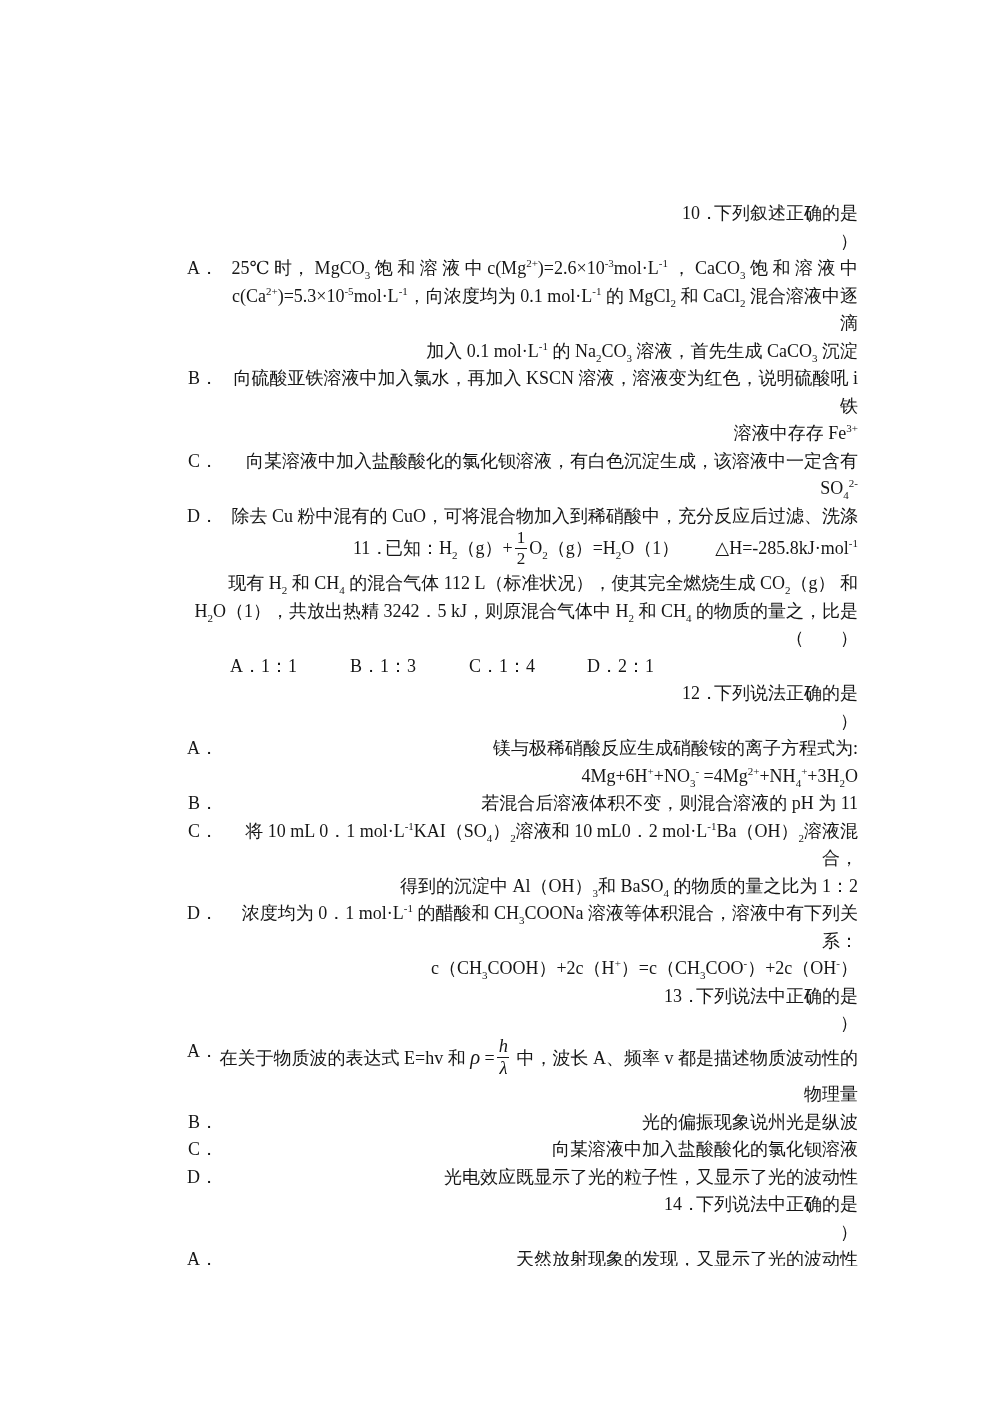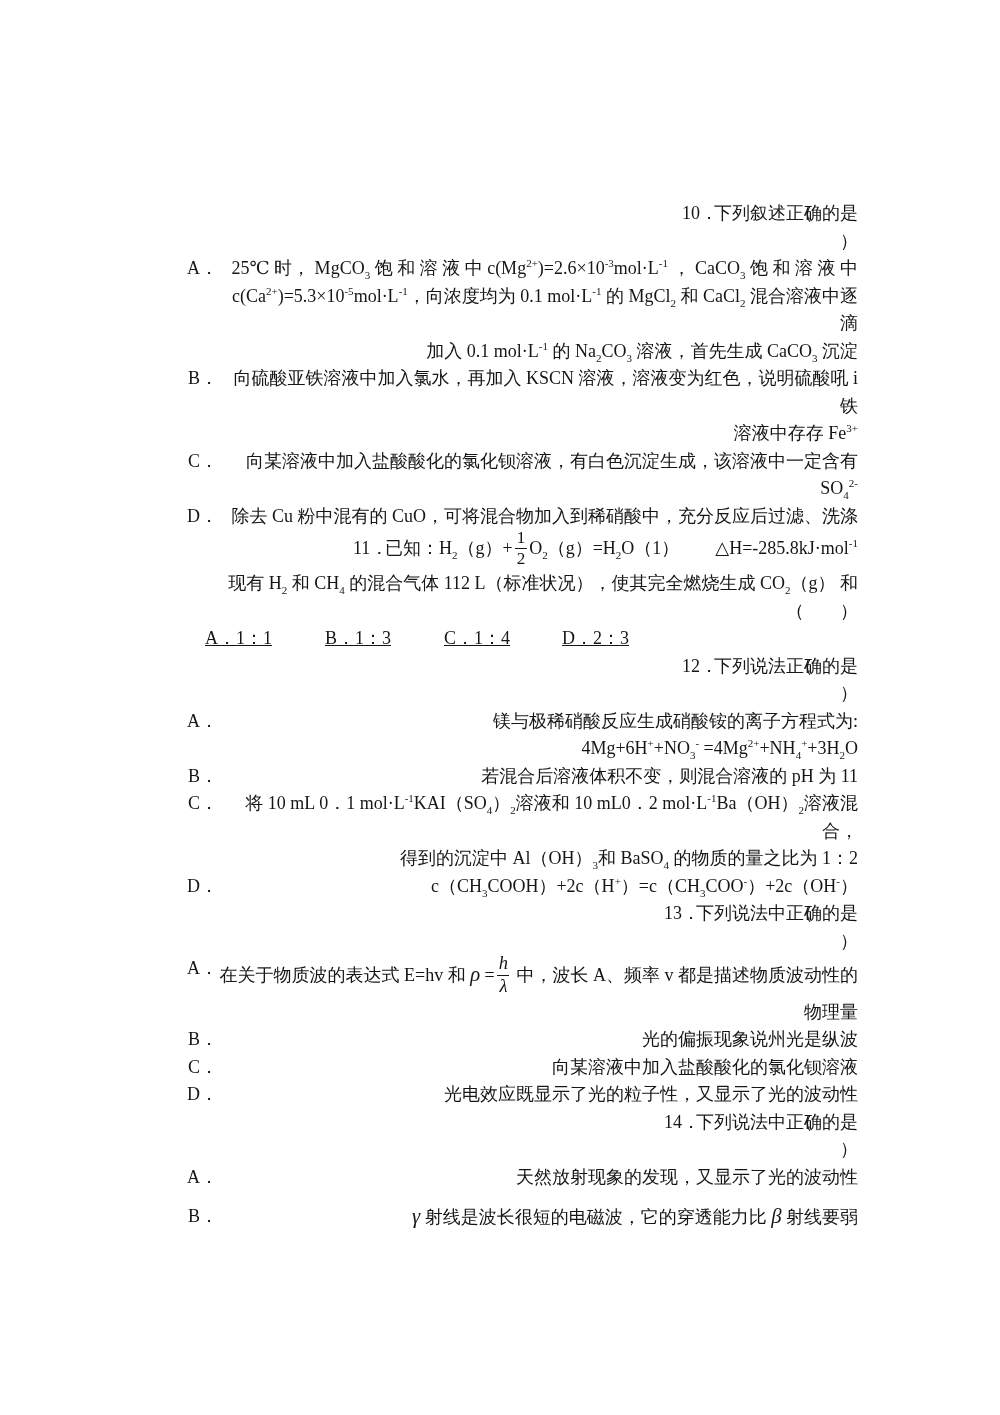"H2O（1），共放出热精 3242．5 kJ，则原混合气体中 H2 和" div.pline { html: none -> <div>H<sub>2</sub>O（1），共放出热精 3242．5 kJ，则原混合气体中 H<sub>2</sub> 和 CH<sub>4</sub> 的物质的量之，比是</div> }
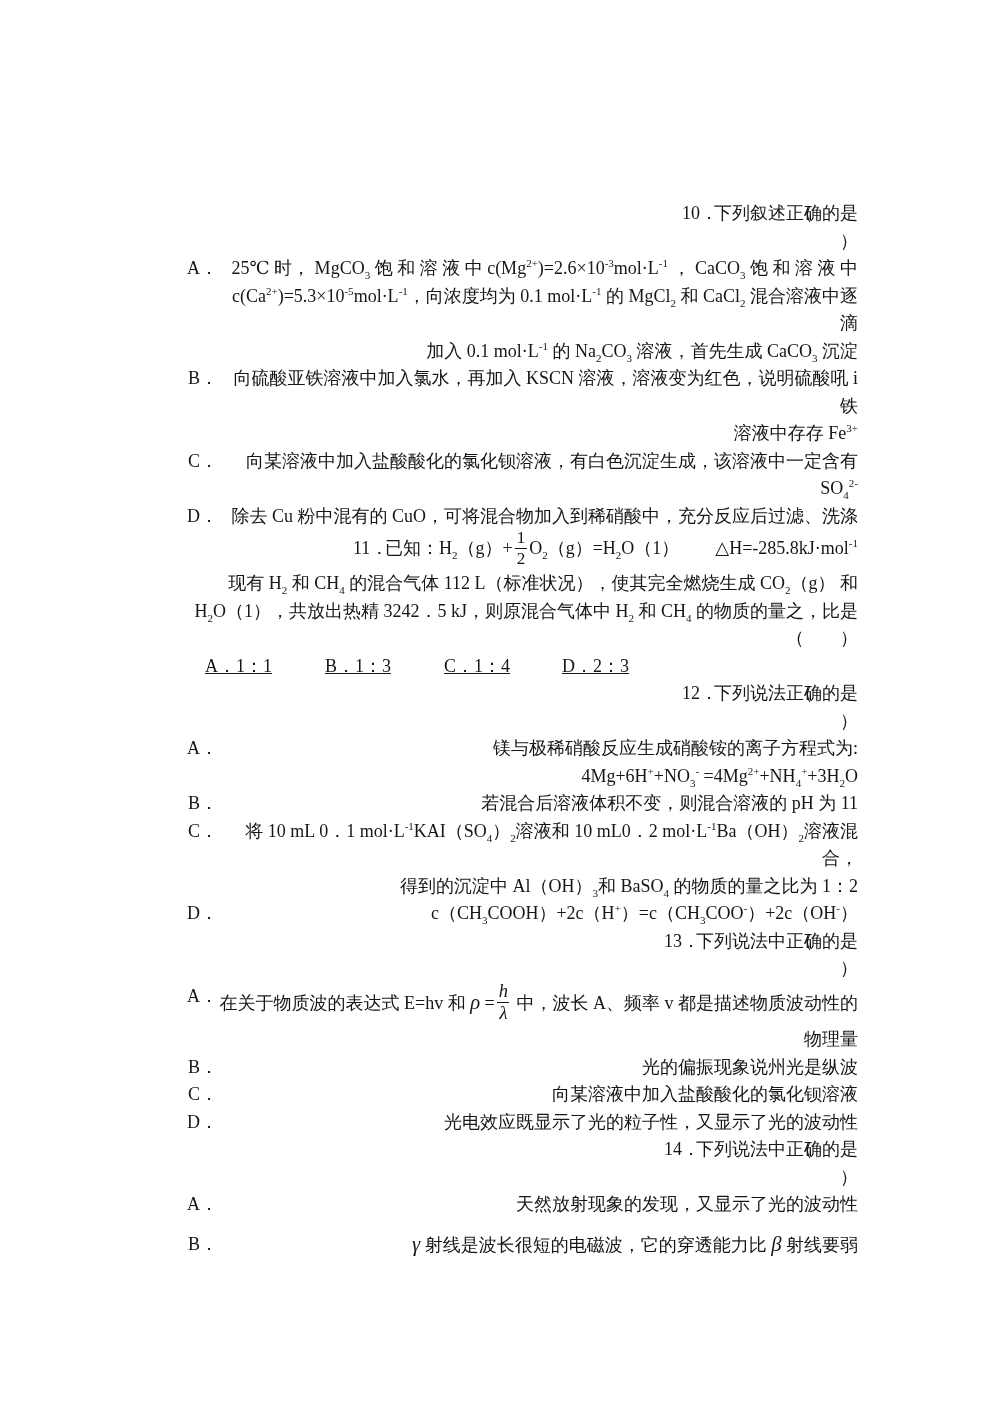"A．1：1" .optrow { margin-left: none -> 25px; text-decoration: underline -> none }
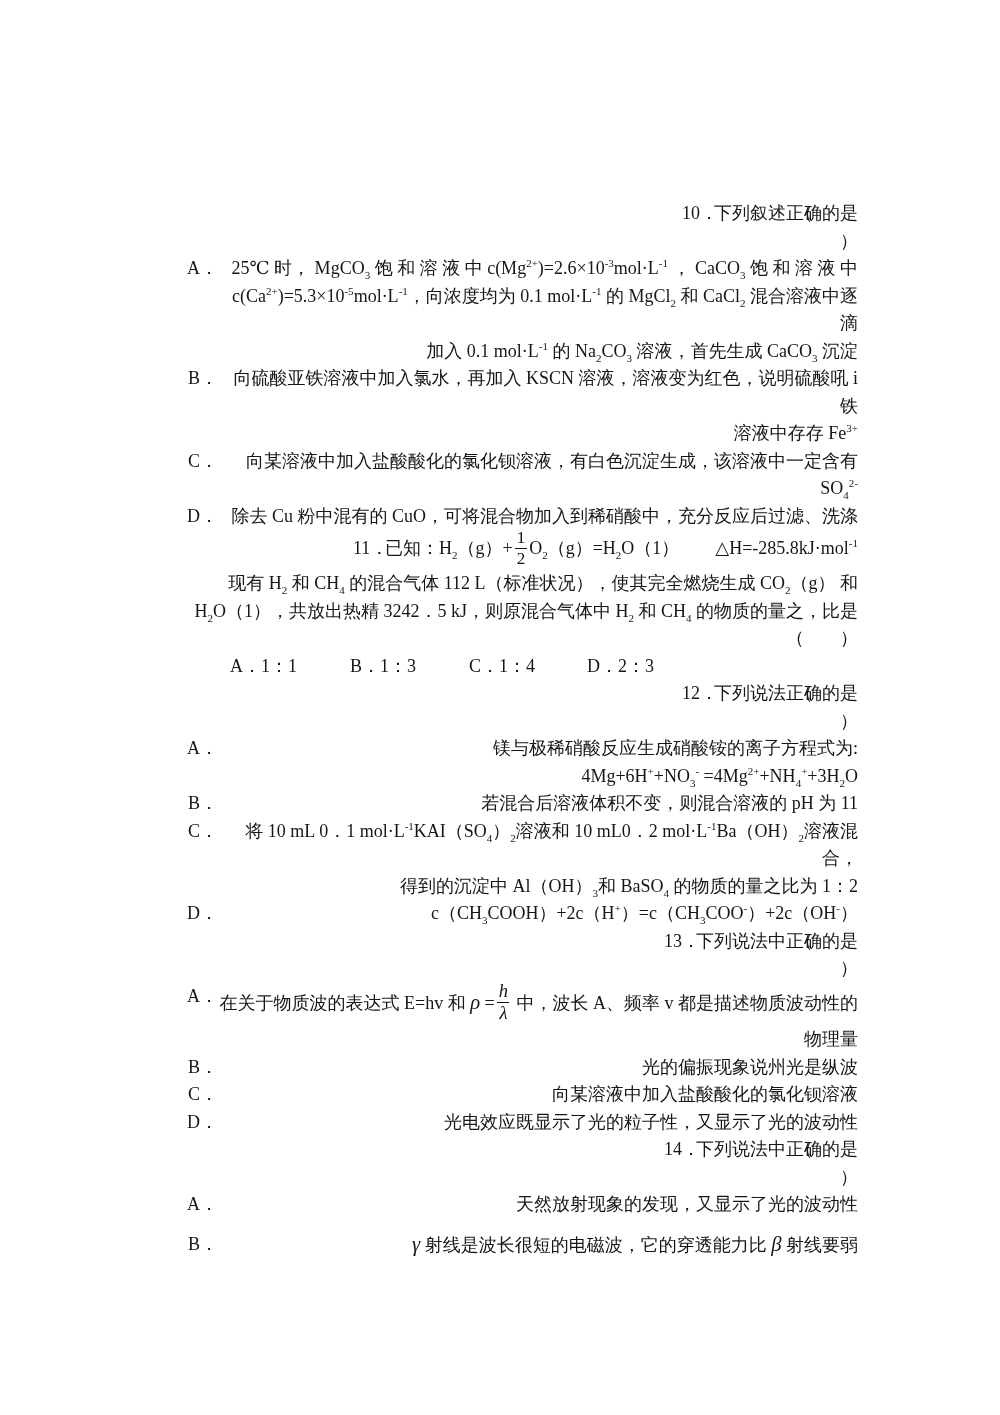"D．2：3" span.choice { text: 3 -> 1 }
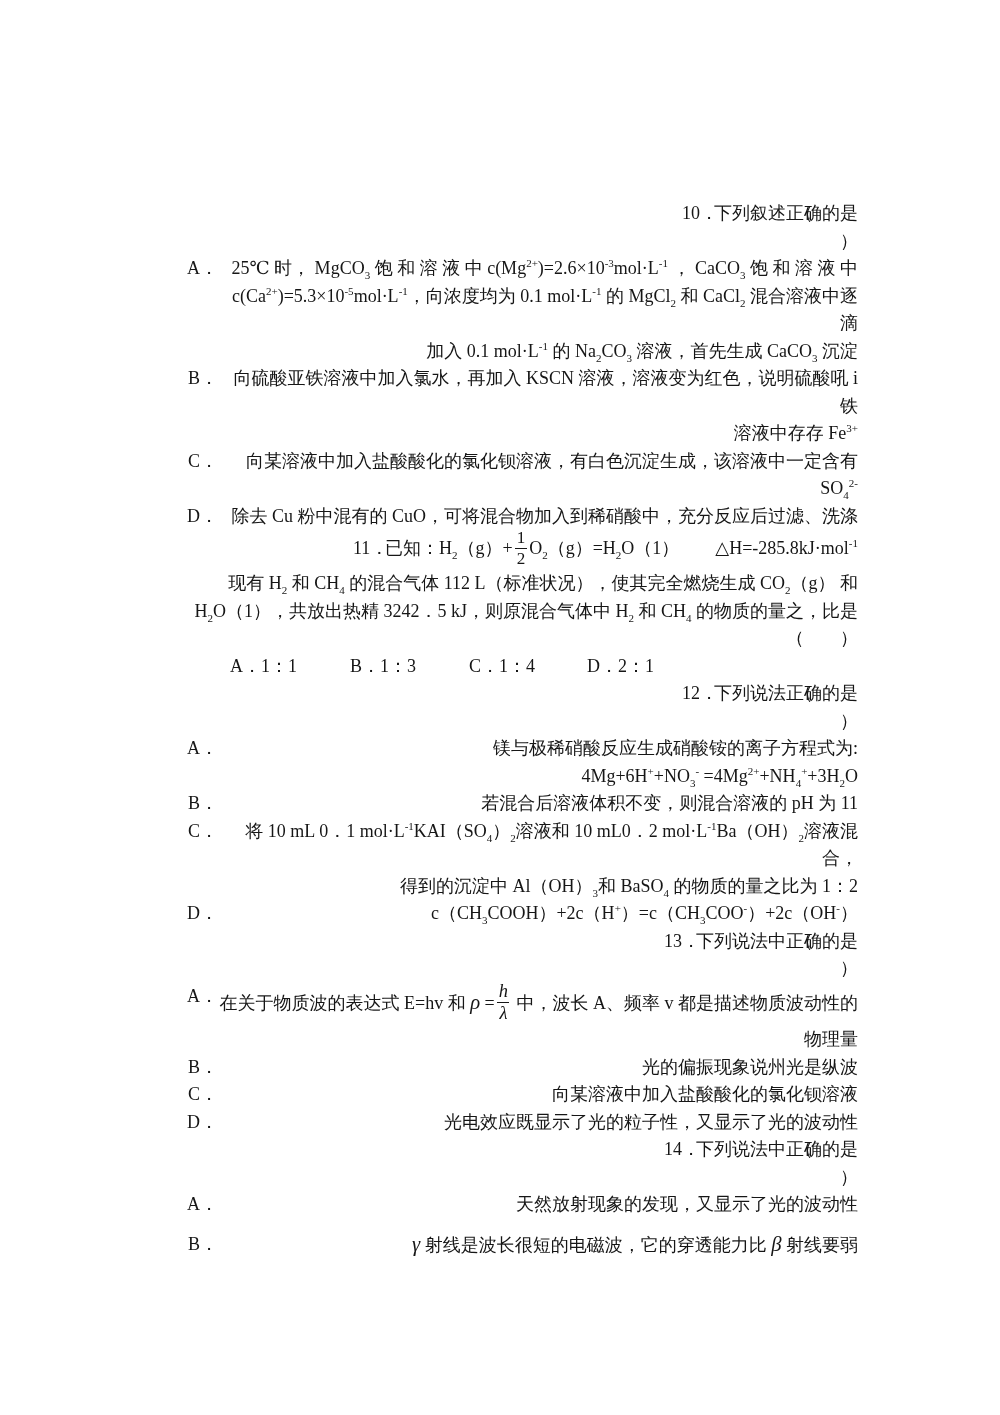"浓度均为 0．1 mol·L-1 的醋酸和 CH3COONa" div.optline { html: none -> <div>浓度均为 0．1 mol·L<sup>-1</sup> 的醋酸和 CH<sub>3</sub>COONa 溶液等体积混合，溶液中有下列关系：</div> }
